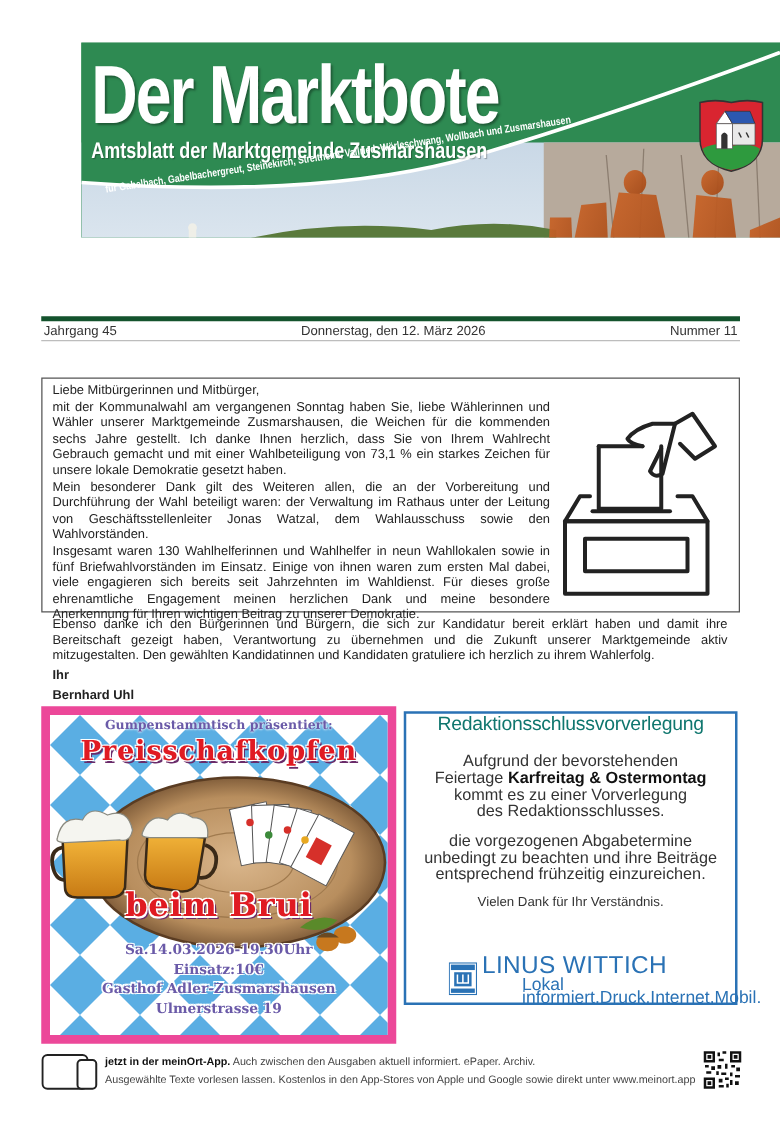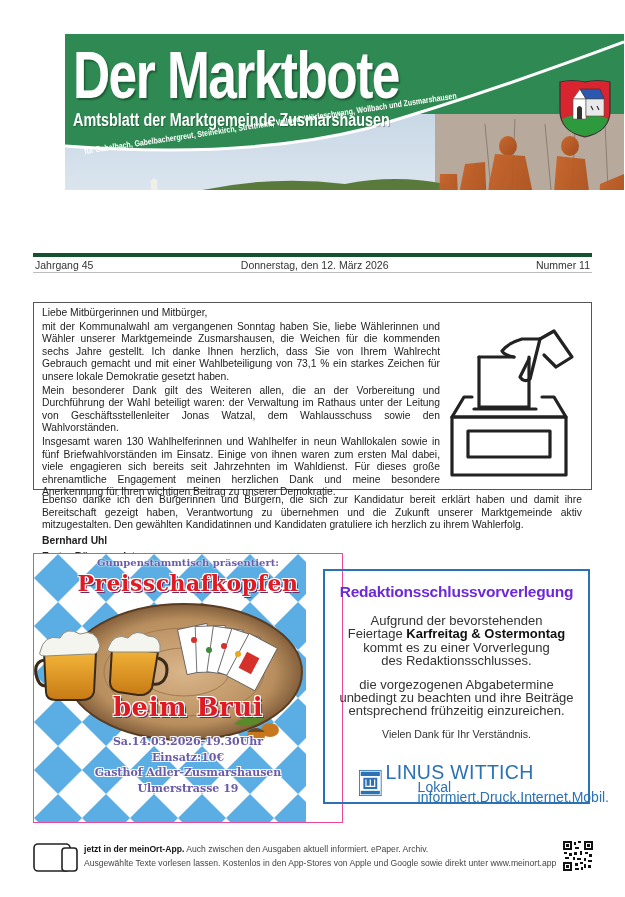"Ihr" div.sig { html: none -> <div>Ihr</div> }
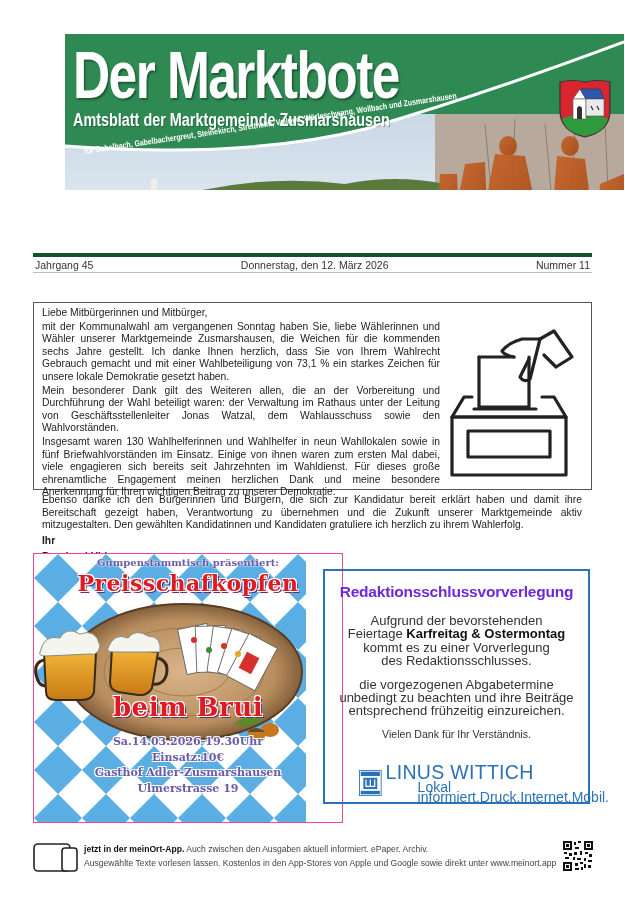"Gumpenstammtisch präsentiert:" .poster { border: 1px solid #ec4899 -> 7px solid #ec4899; top: 553px -> 565px; width: 310px -> 284px }
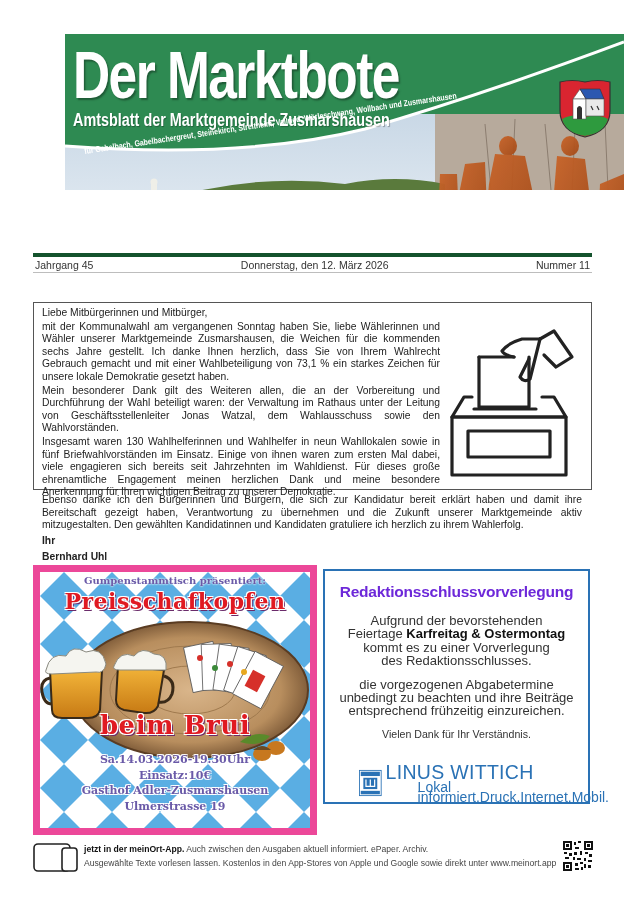"Redaktionsschlussvorverlegung" .notice-title { color: #6d28d9 -> #0f766e; font-weight: bold -> normal; margin-top: 12px -> none }
